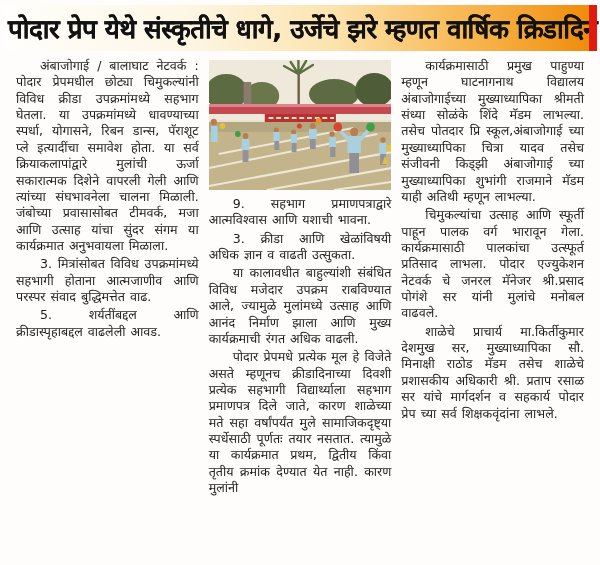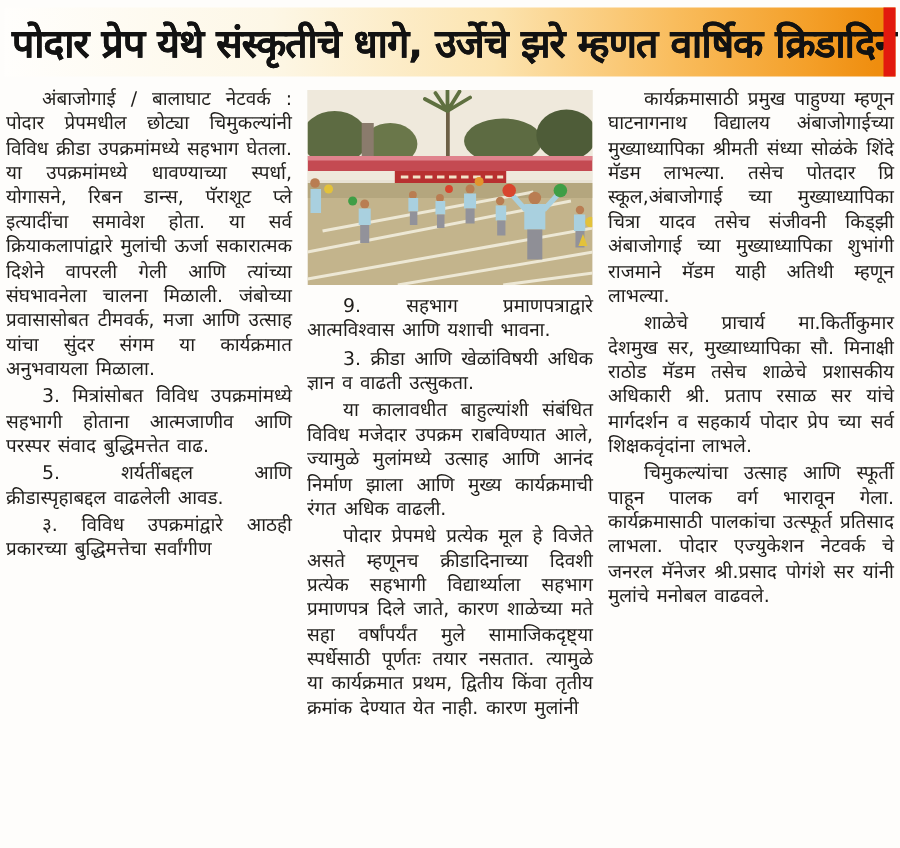"अंबाजोगाई / बालाघाट नेटवर्क :" .columns { padding: 0 4px -> 0 16px }
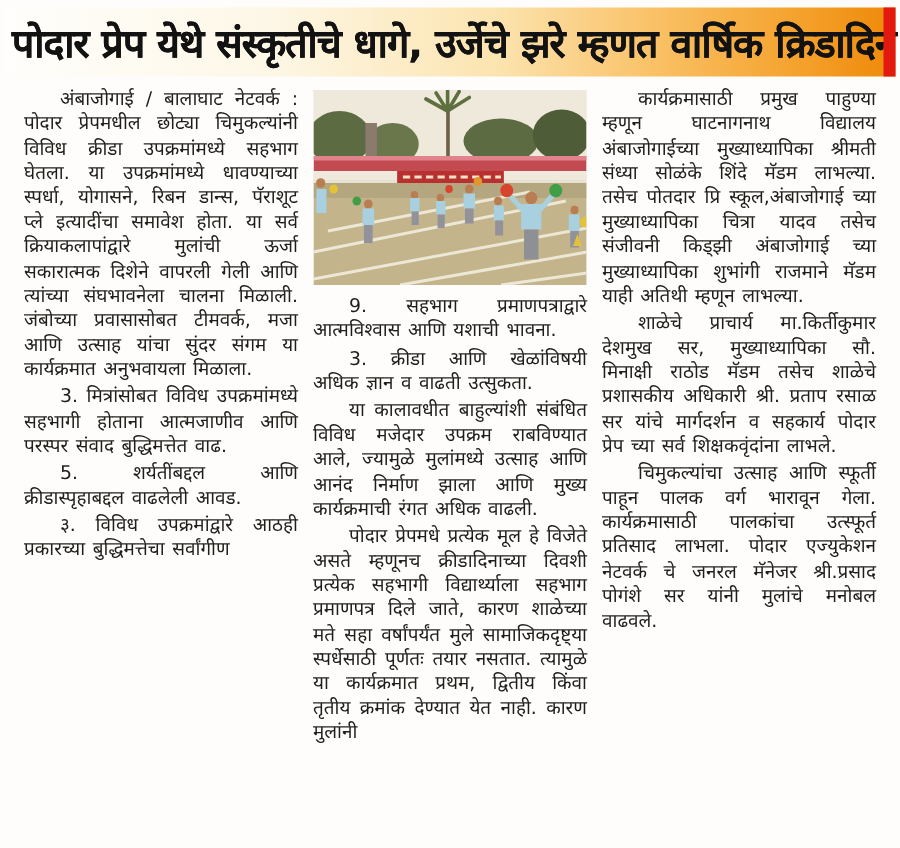"शाळेचे प्राचार्य मा.किर्तीकुमार देशमुख" p { order: before "चिमुकल्यांचा उत्साह आणि स्फूर्ती पाहून" -> after "चिमुकल्यांचा उत्साह आणि स्फूर्ती पाहून" }
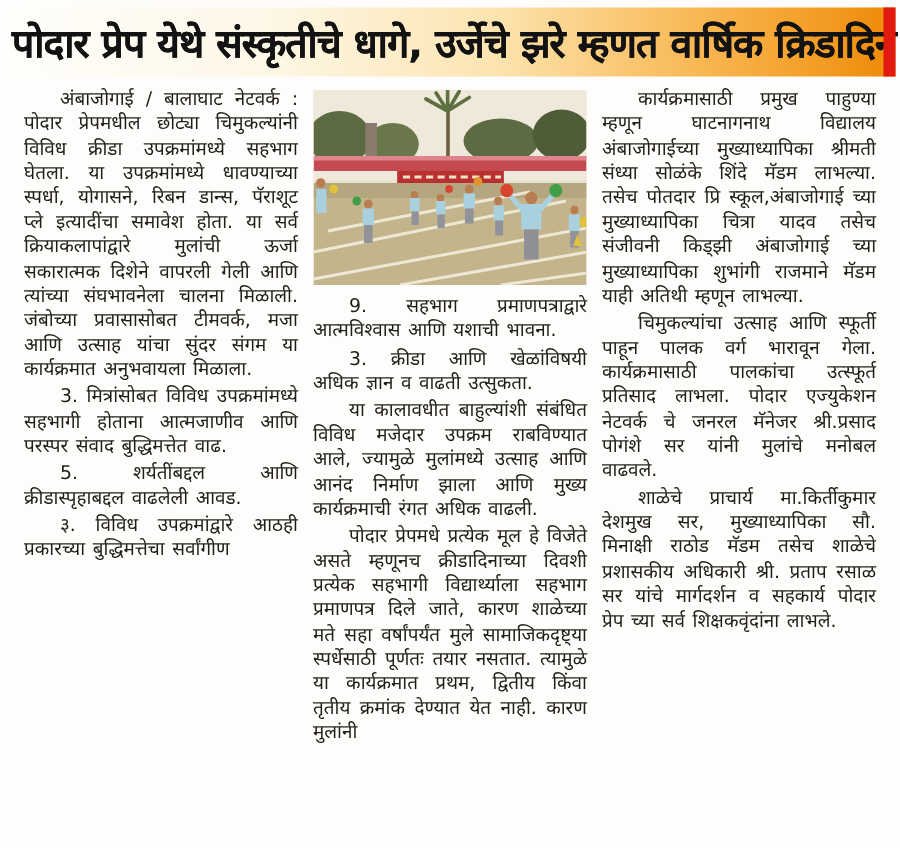"३. विविध उपक्रमांद्वारे आठही प्रकारच्या" p { html: <p>३. विविध उपक्रमांद्वारे आठही प्रकारच्या बुद्धिमत्तेचा सर्वांगीण</p> -> none }
